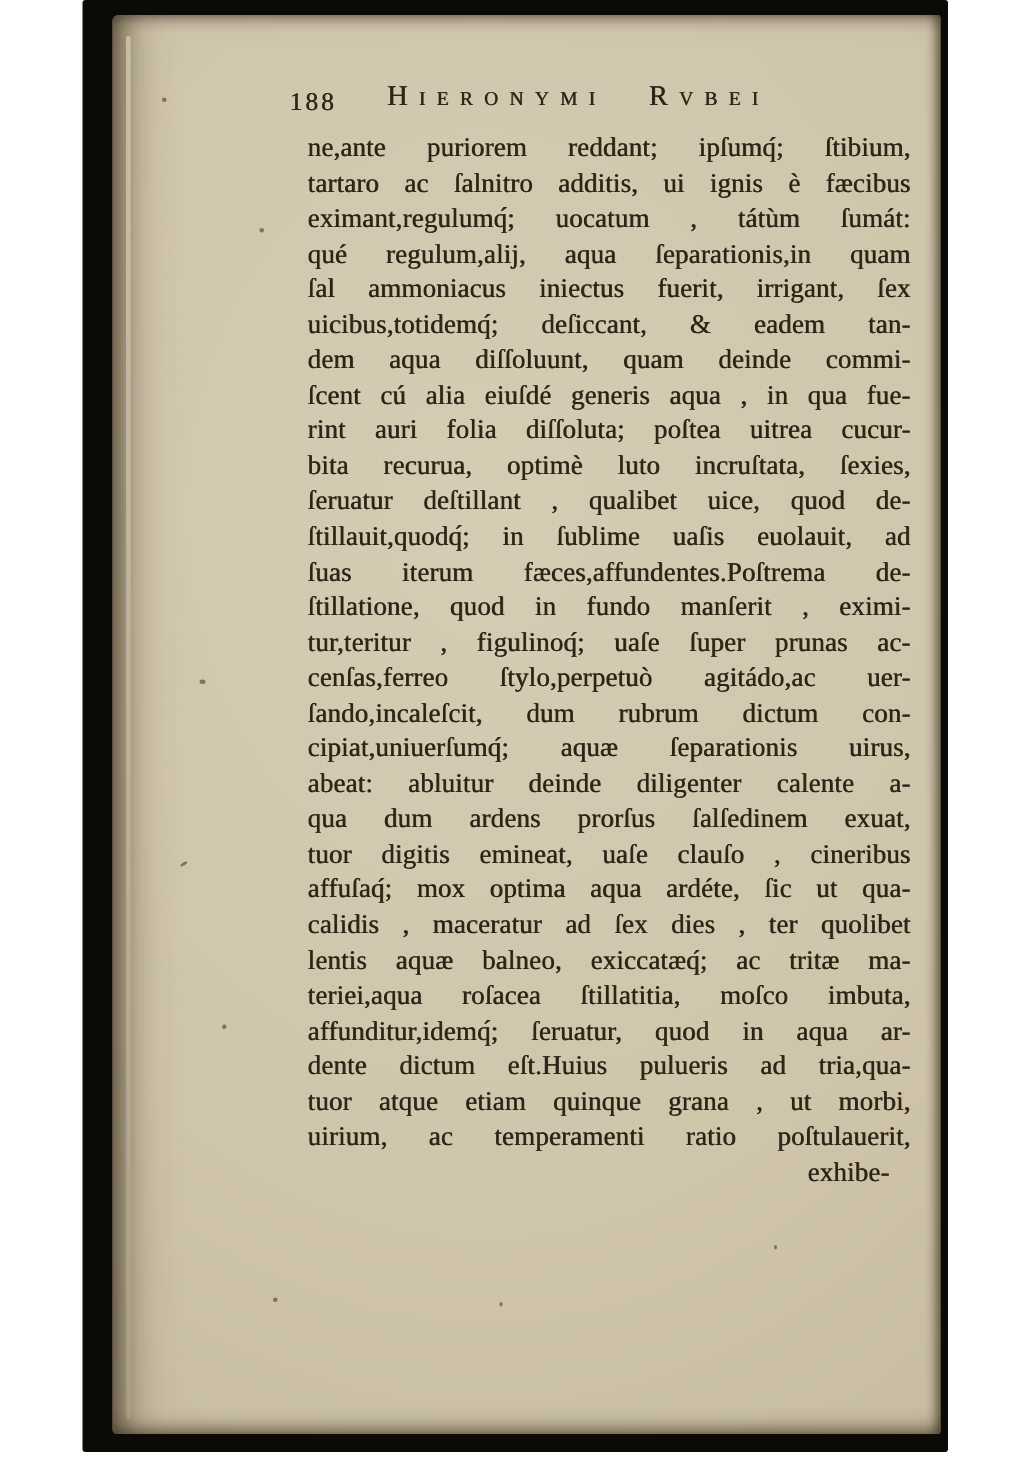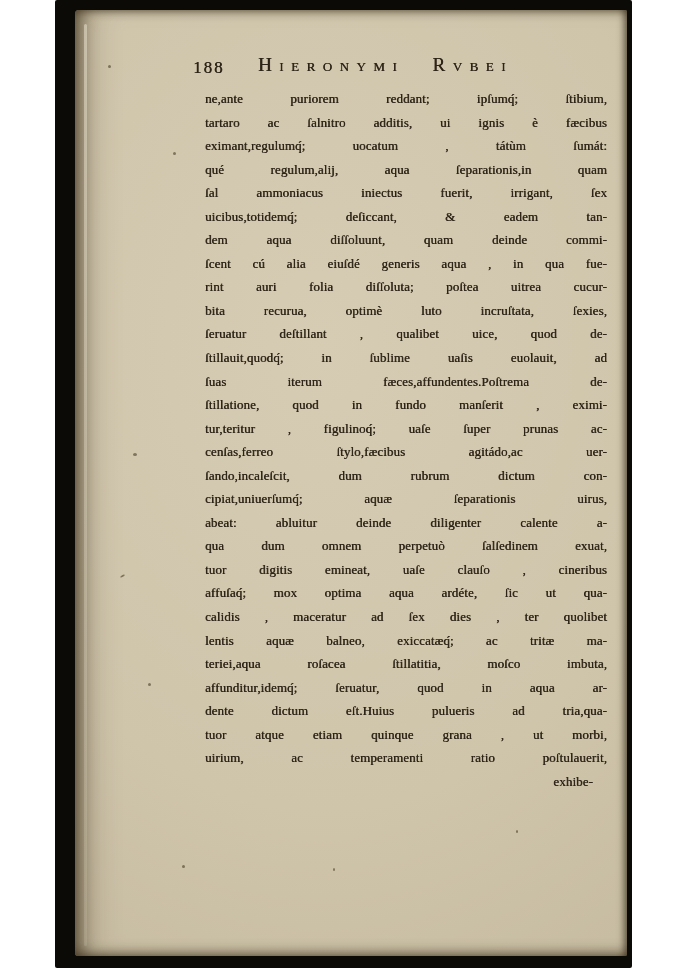"ne,ante puriorem reddant; ipſumq́;" .textblock { font-size: 13px -> 18px }
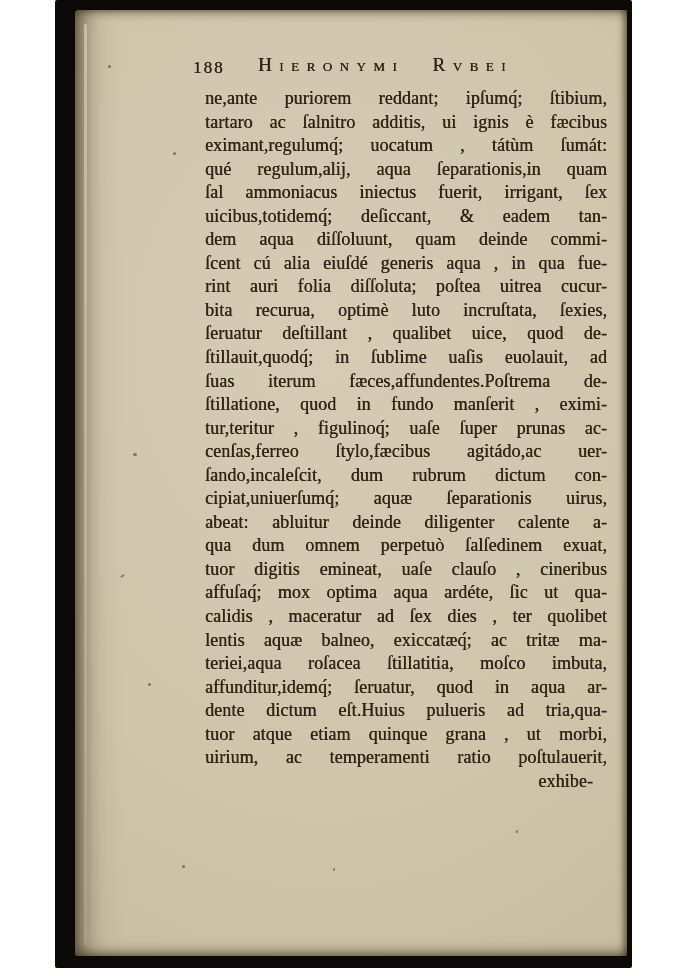"cenſas,ferreo ſtylo,fæcibus agitádo,ac" div.line { text: ſtylo,fæcibus -> ſtylo,perpetuò }
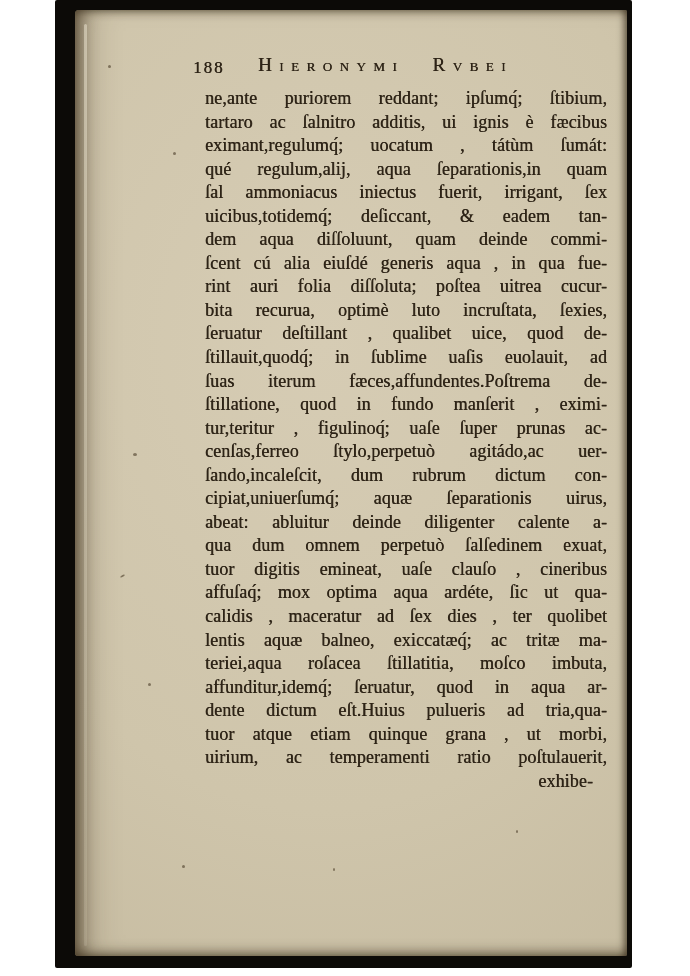"qua dum omnem perpetuò ſalſedinem" div.line { text: omnem perpetuò -> ardens prorſus }
